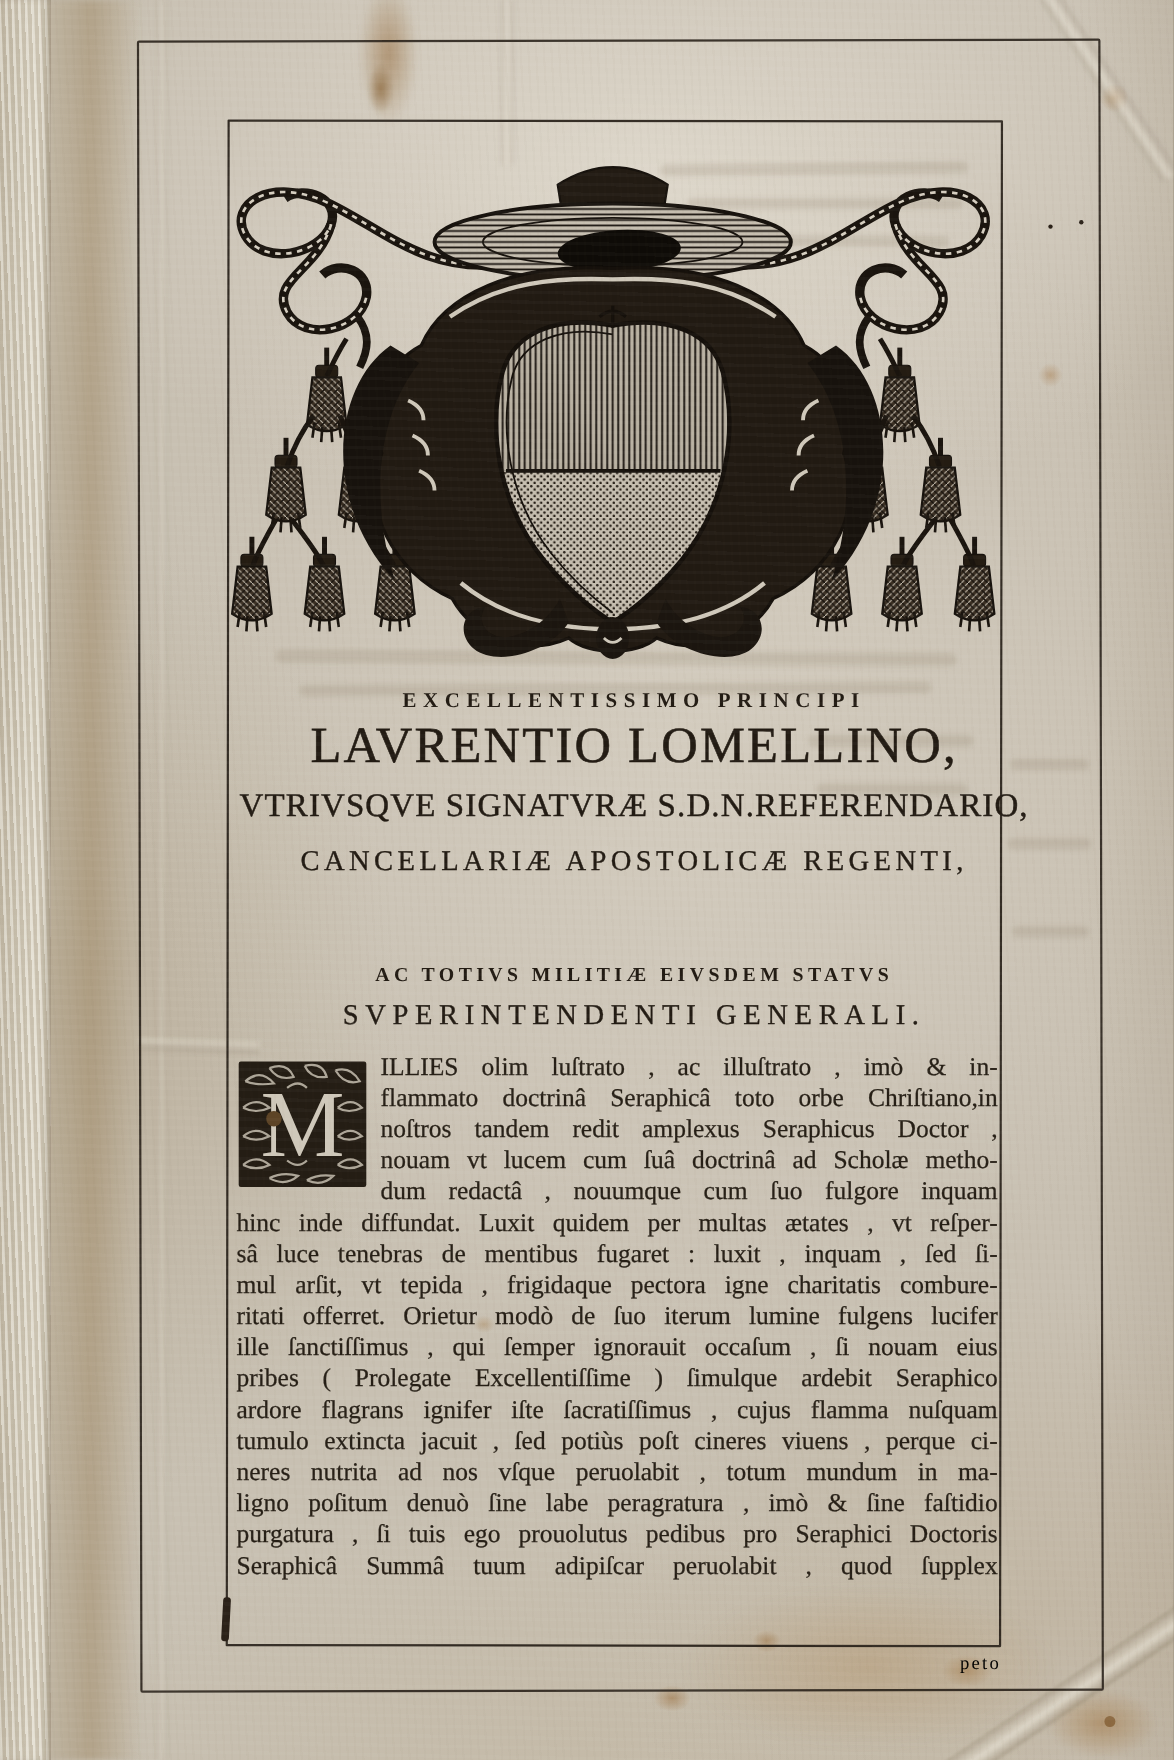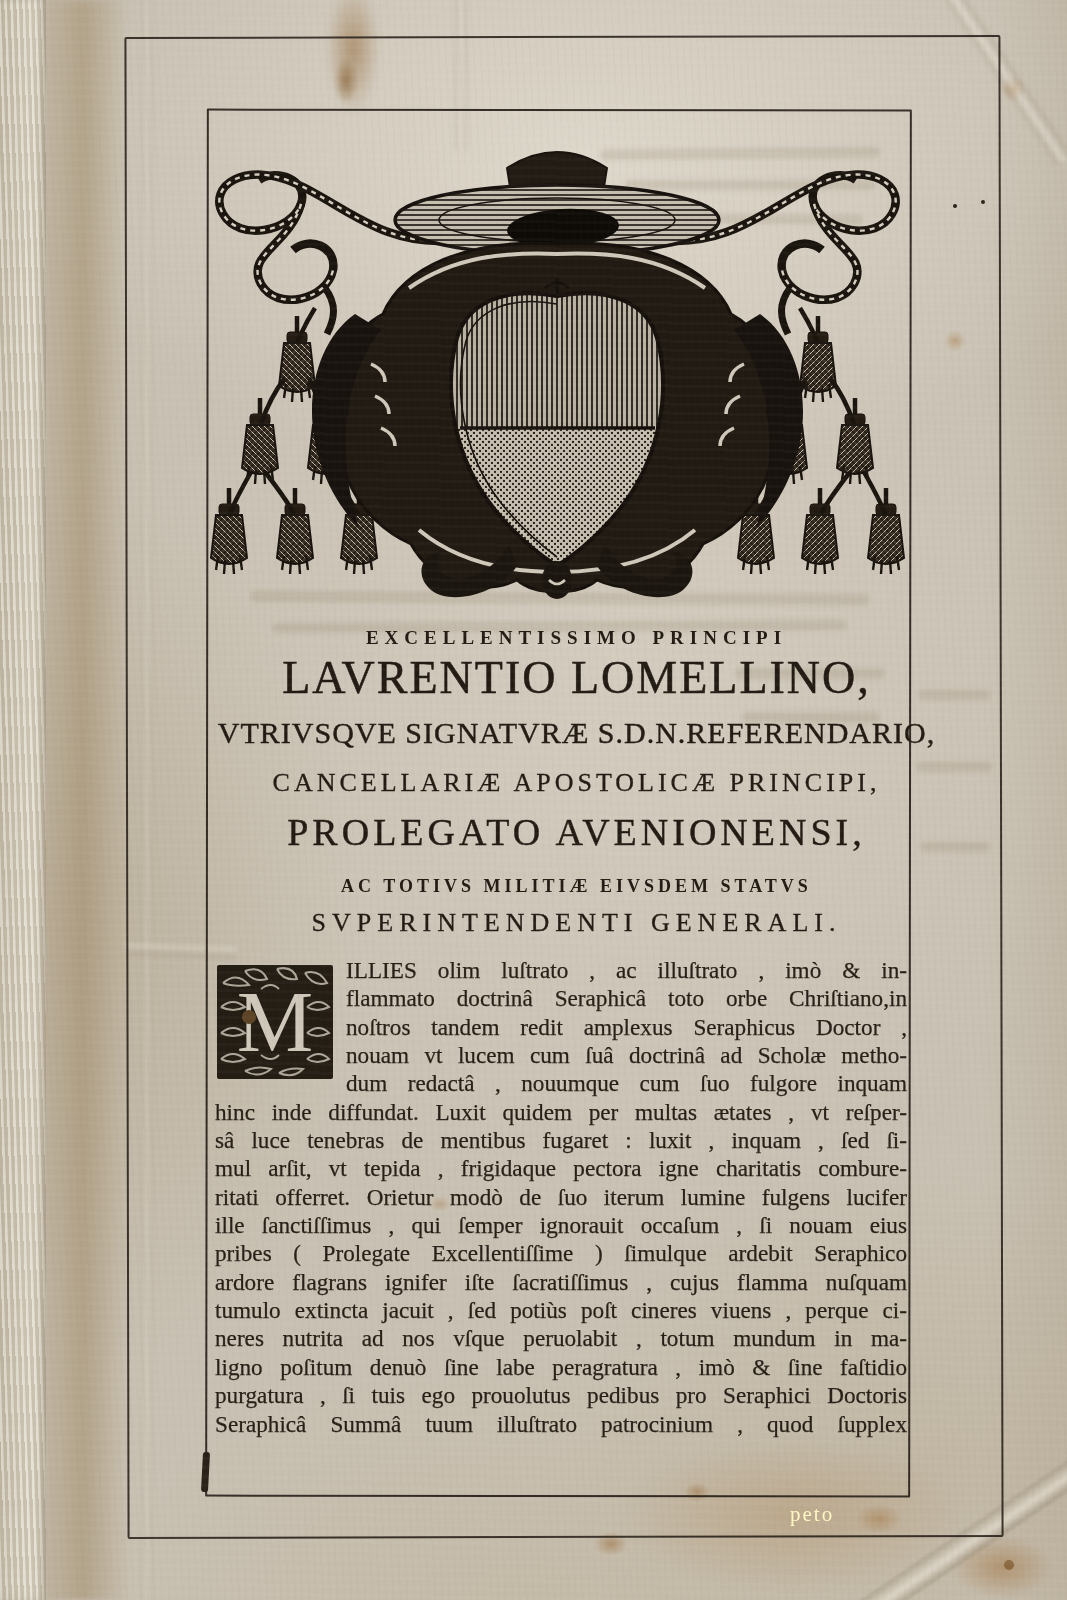"CANCELLARIÆ APOSTOLICÆ PRINCIPI," div.hline { text: PRINCIPI -> REGENTI }
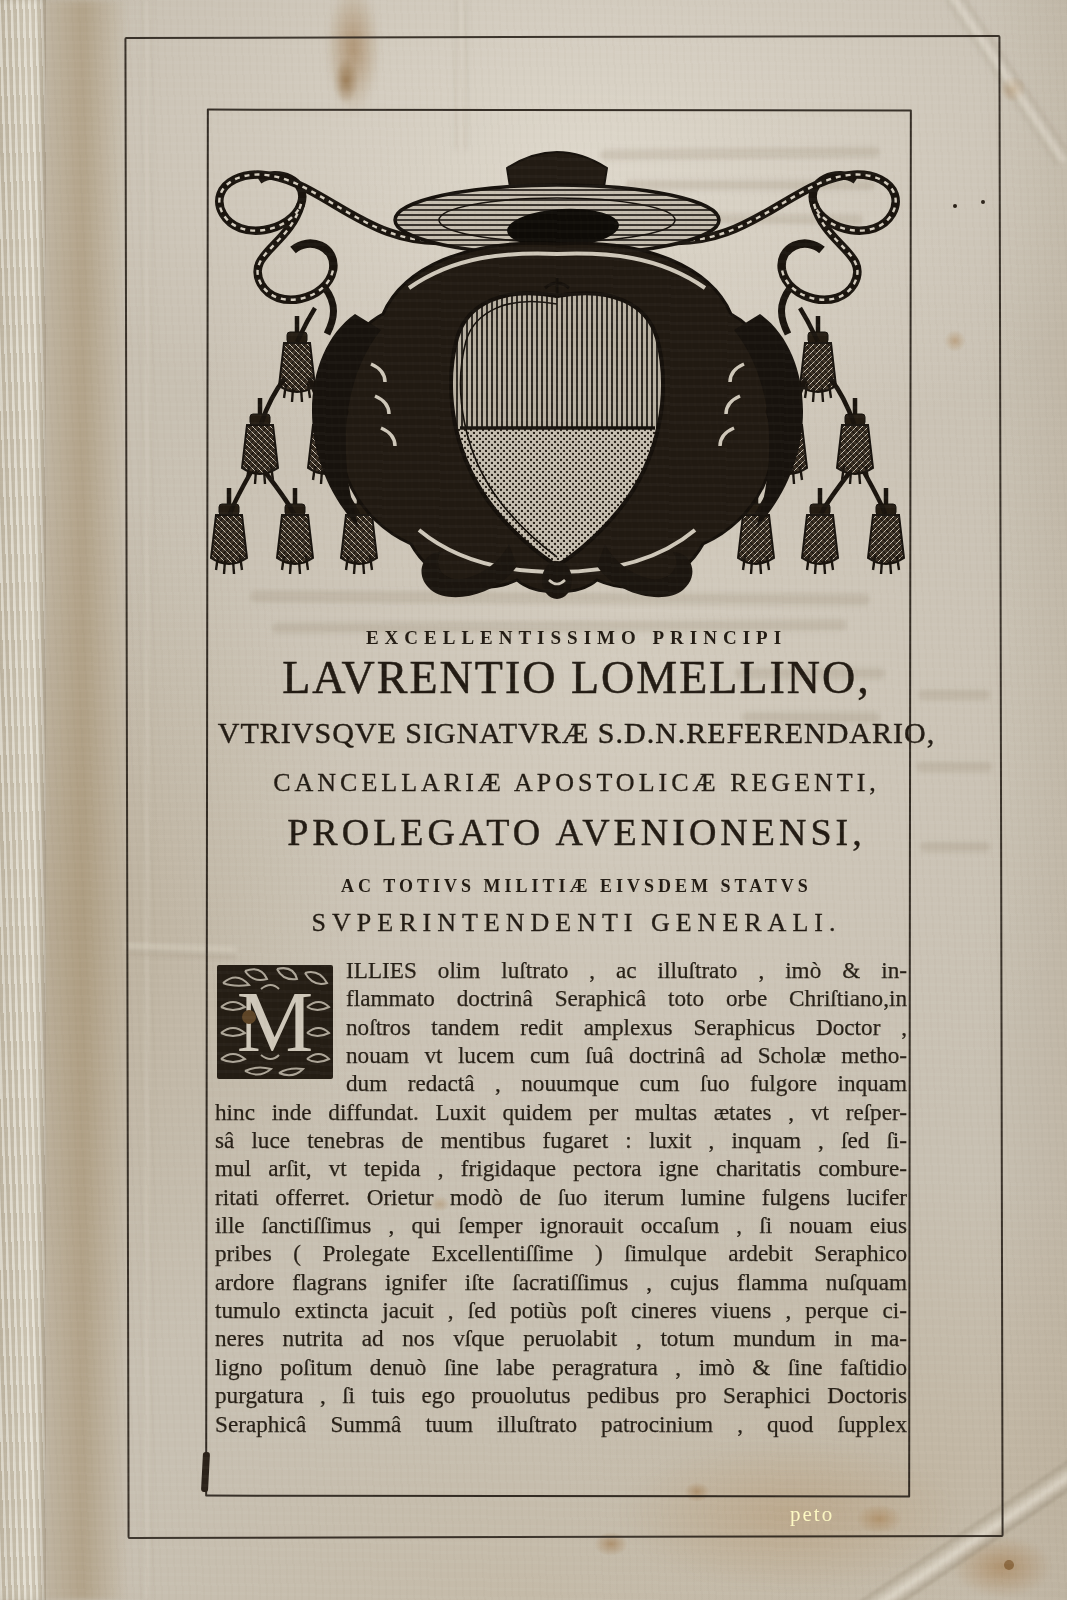"PROLEGATO AVENIONENSI," div.hline { html: <div>PROLEGATO AVENIONENSI,</div> -> none }
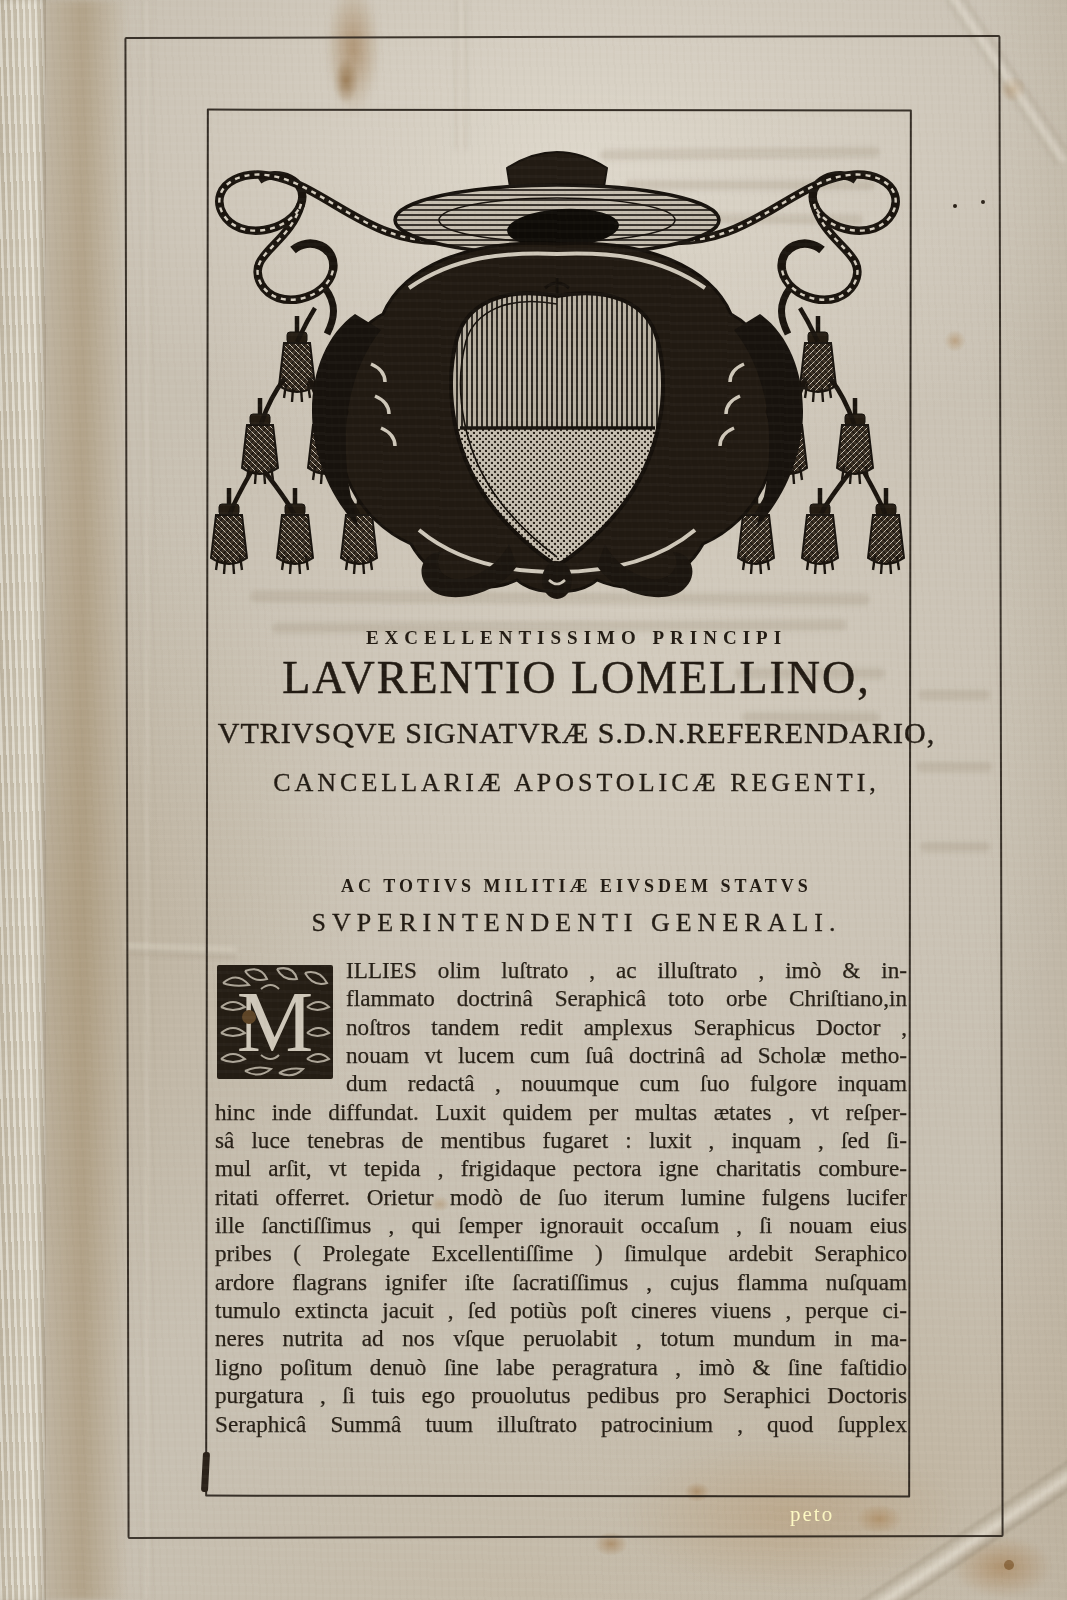"Seraphicâ Summâ tuum illuſtrato" div.pline { text: illuſtrato patrocinium -> adipiſcar peruolabit }
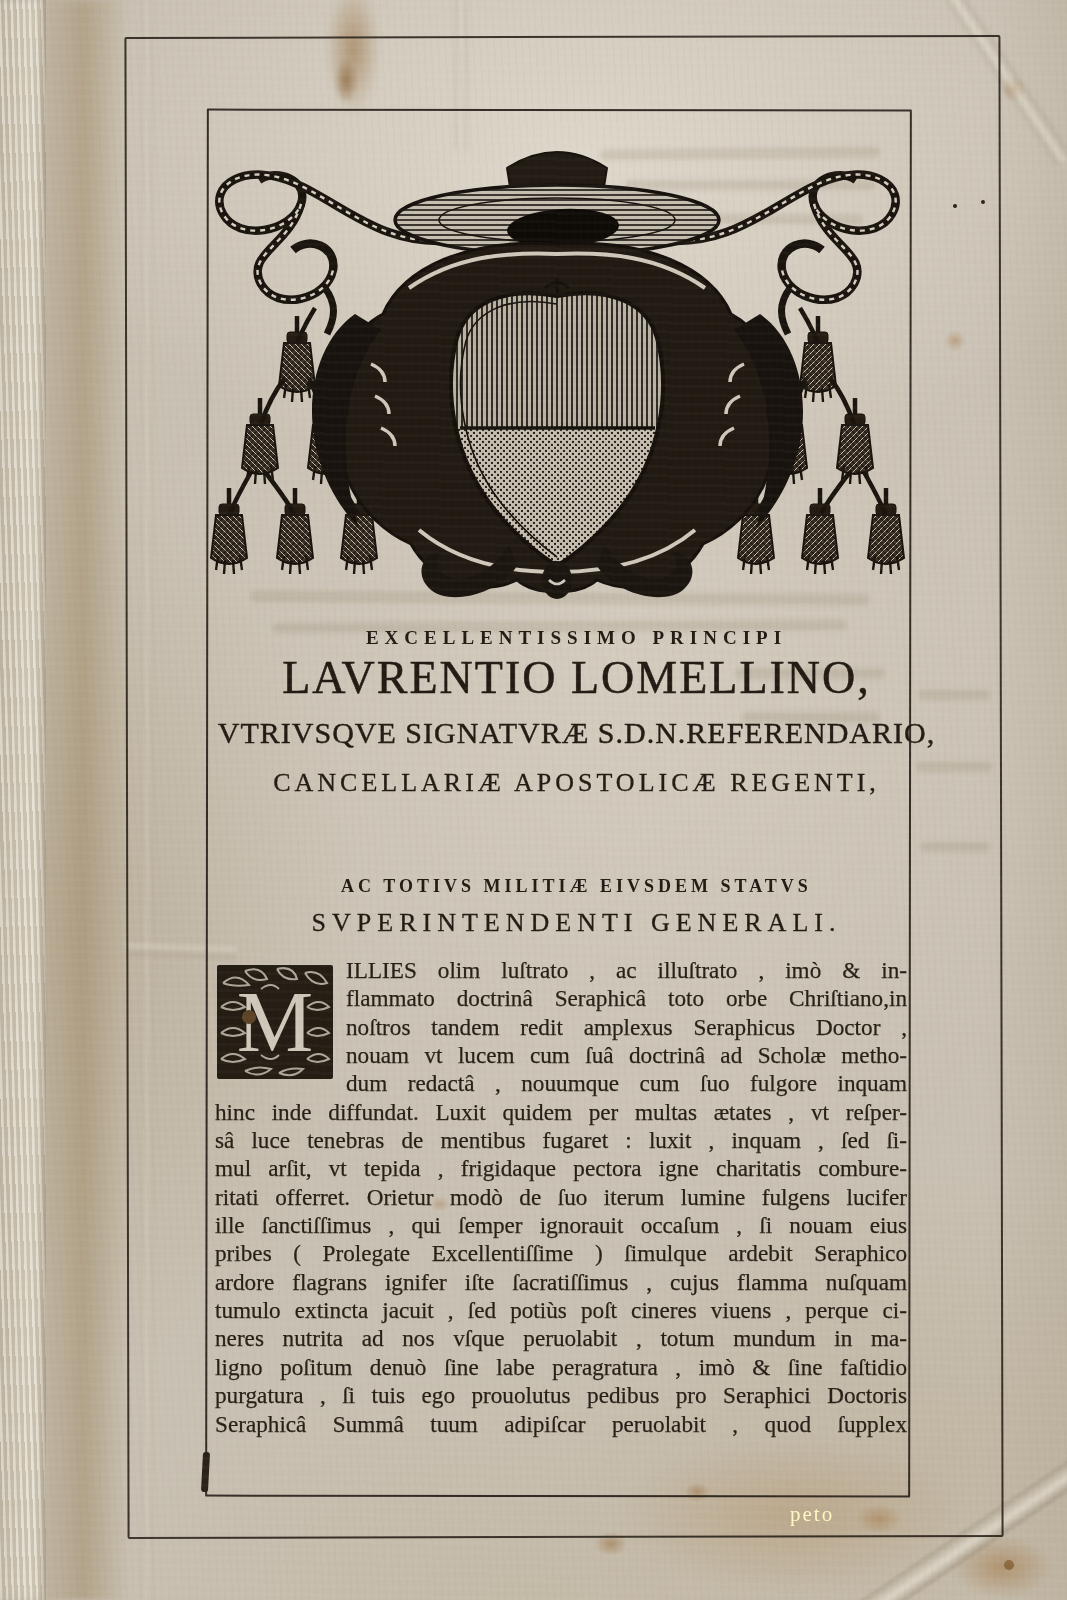"peto" .catchword { color: #fef9c3 -> #000000; font-size: 21px -> 17px; text-align: left -> right }
